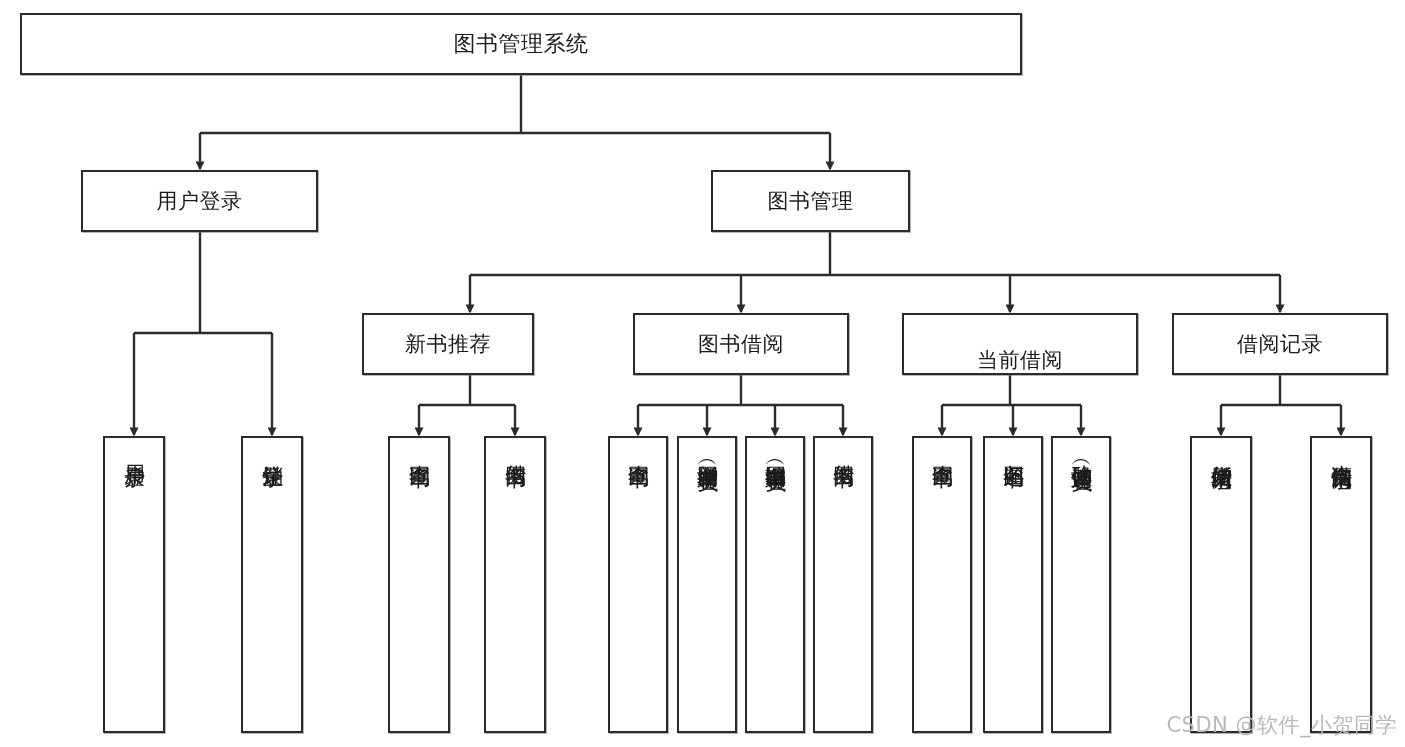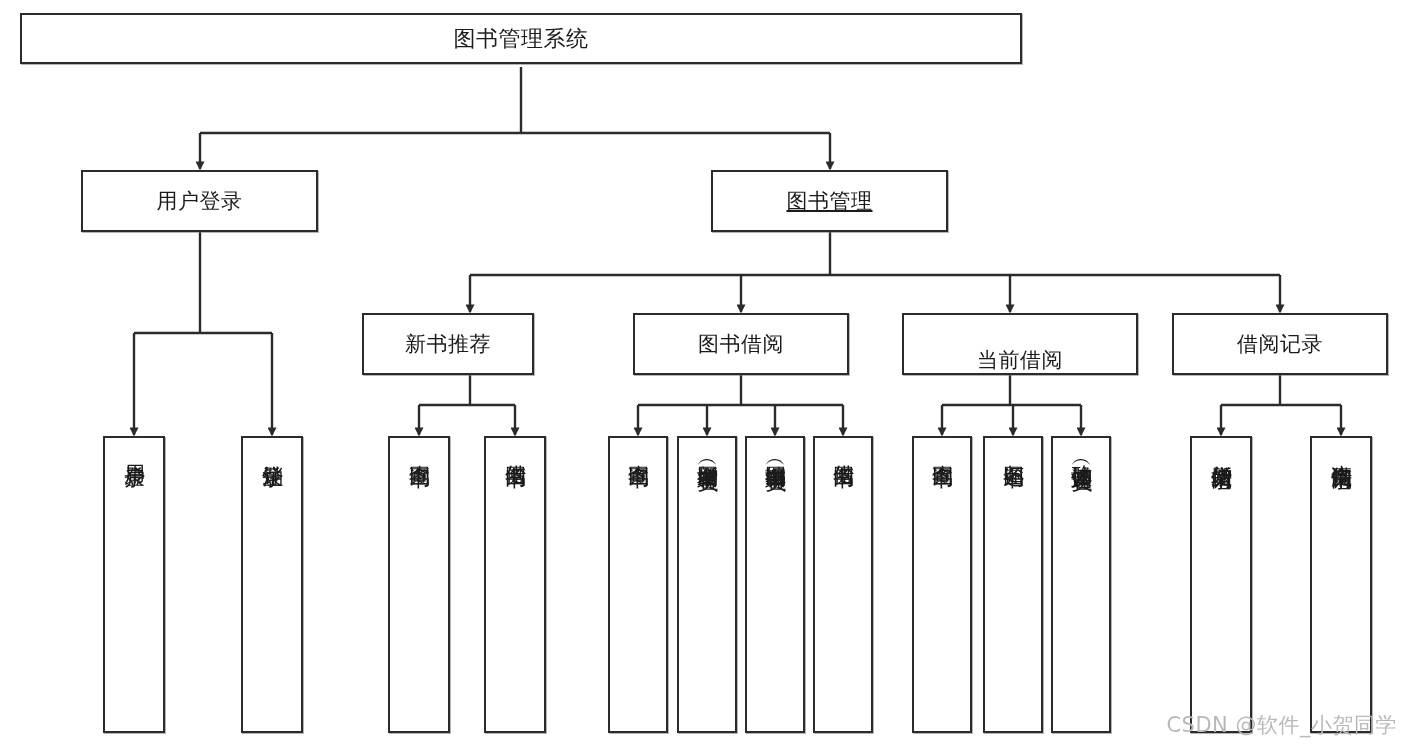"图书管理系统" div.node { height: 51px -> 62px }
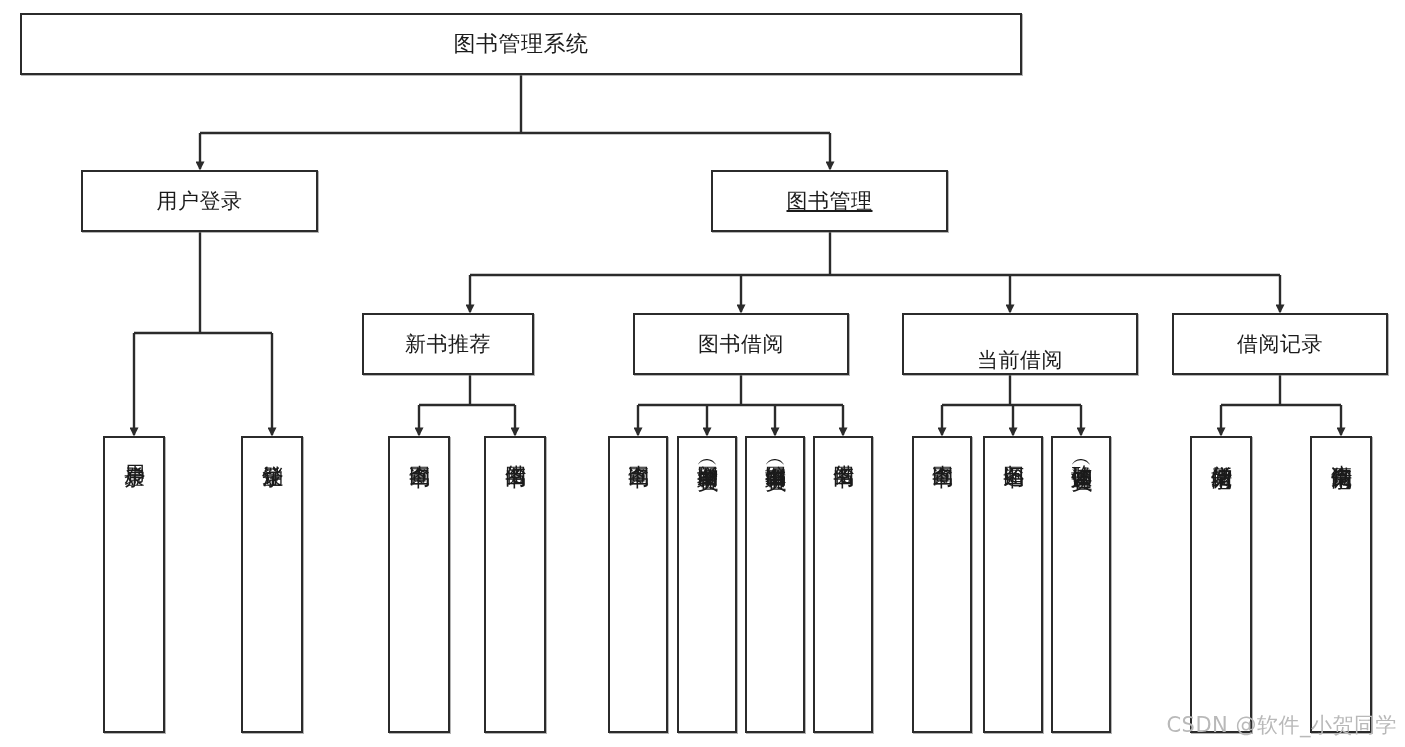"图书管理" div.node { text-decoration: underline -> none; width: 237px -> 199px }
